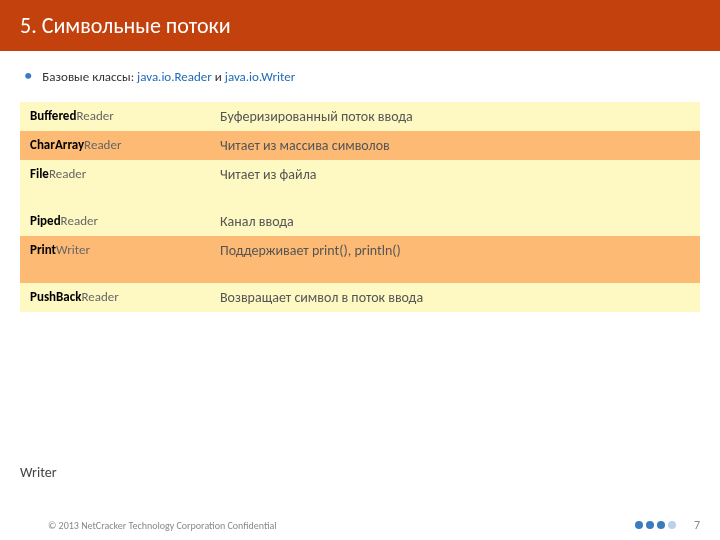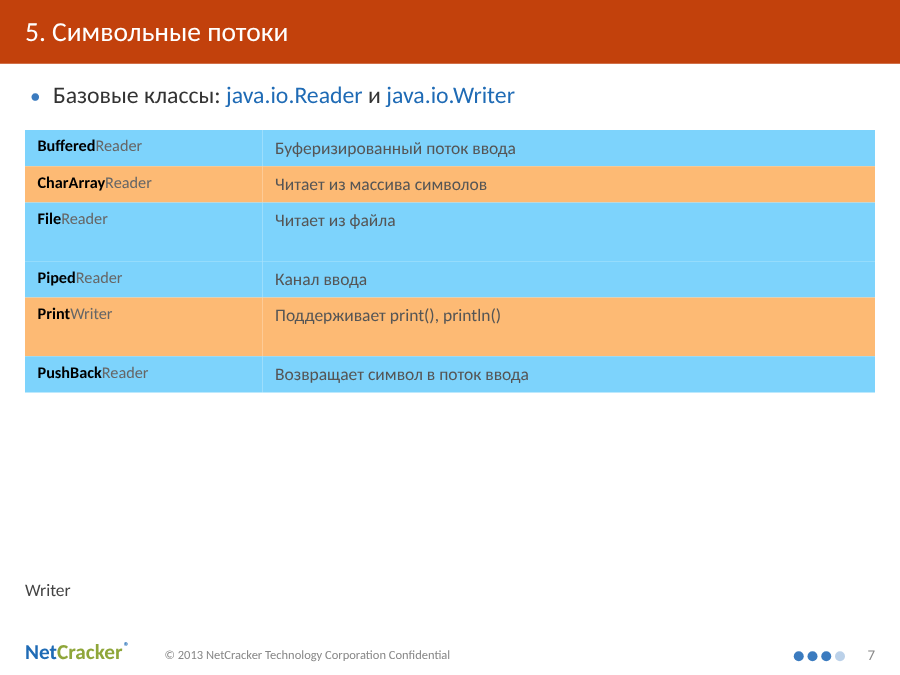"Базовые классы: java.io.Reader и" .bullet { font-size: 19px -> 13px }
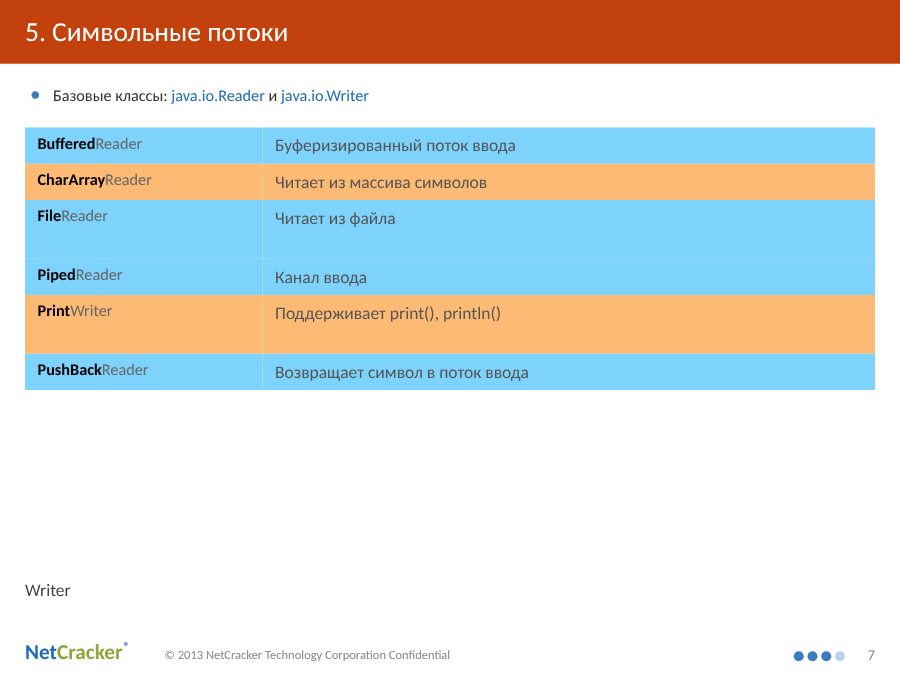"BufferedReader" .r0 { background: #7dd3fc -> #fef9c3 }
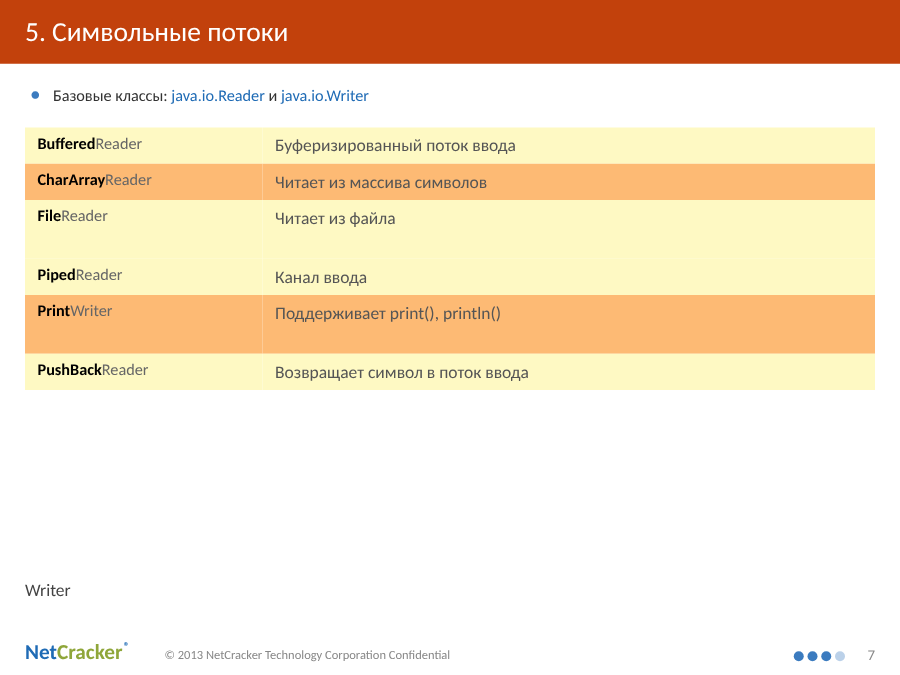"Net" div.logo { html: <div> <span>Net</span> <span>Cracker</span> <span>®</span> </div> -> none }
